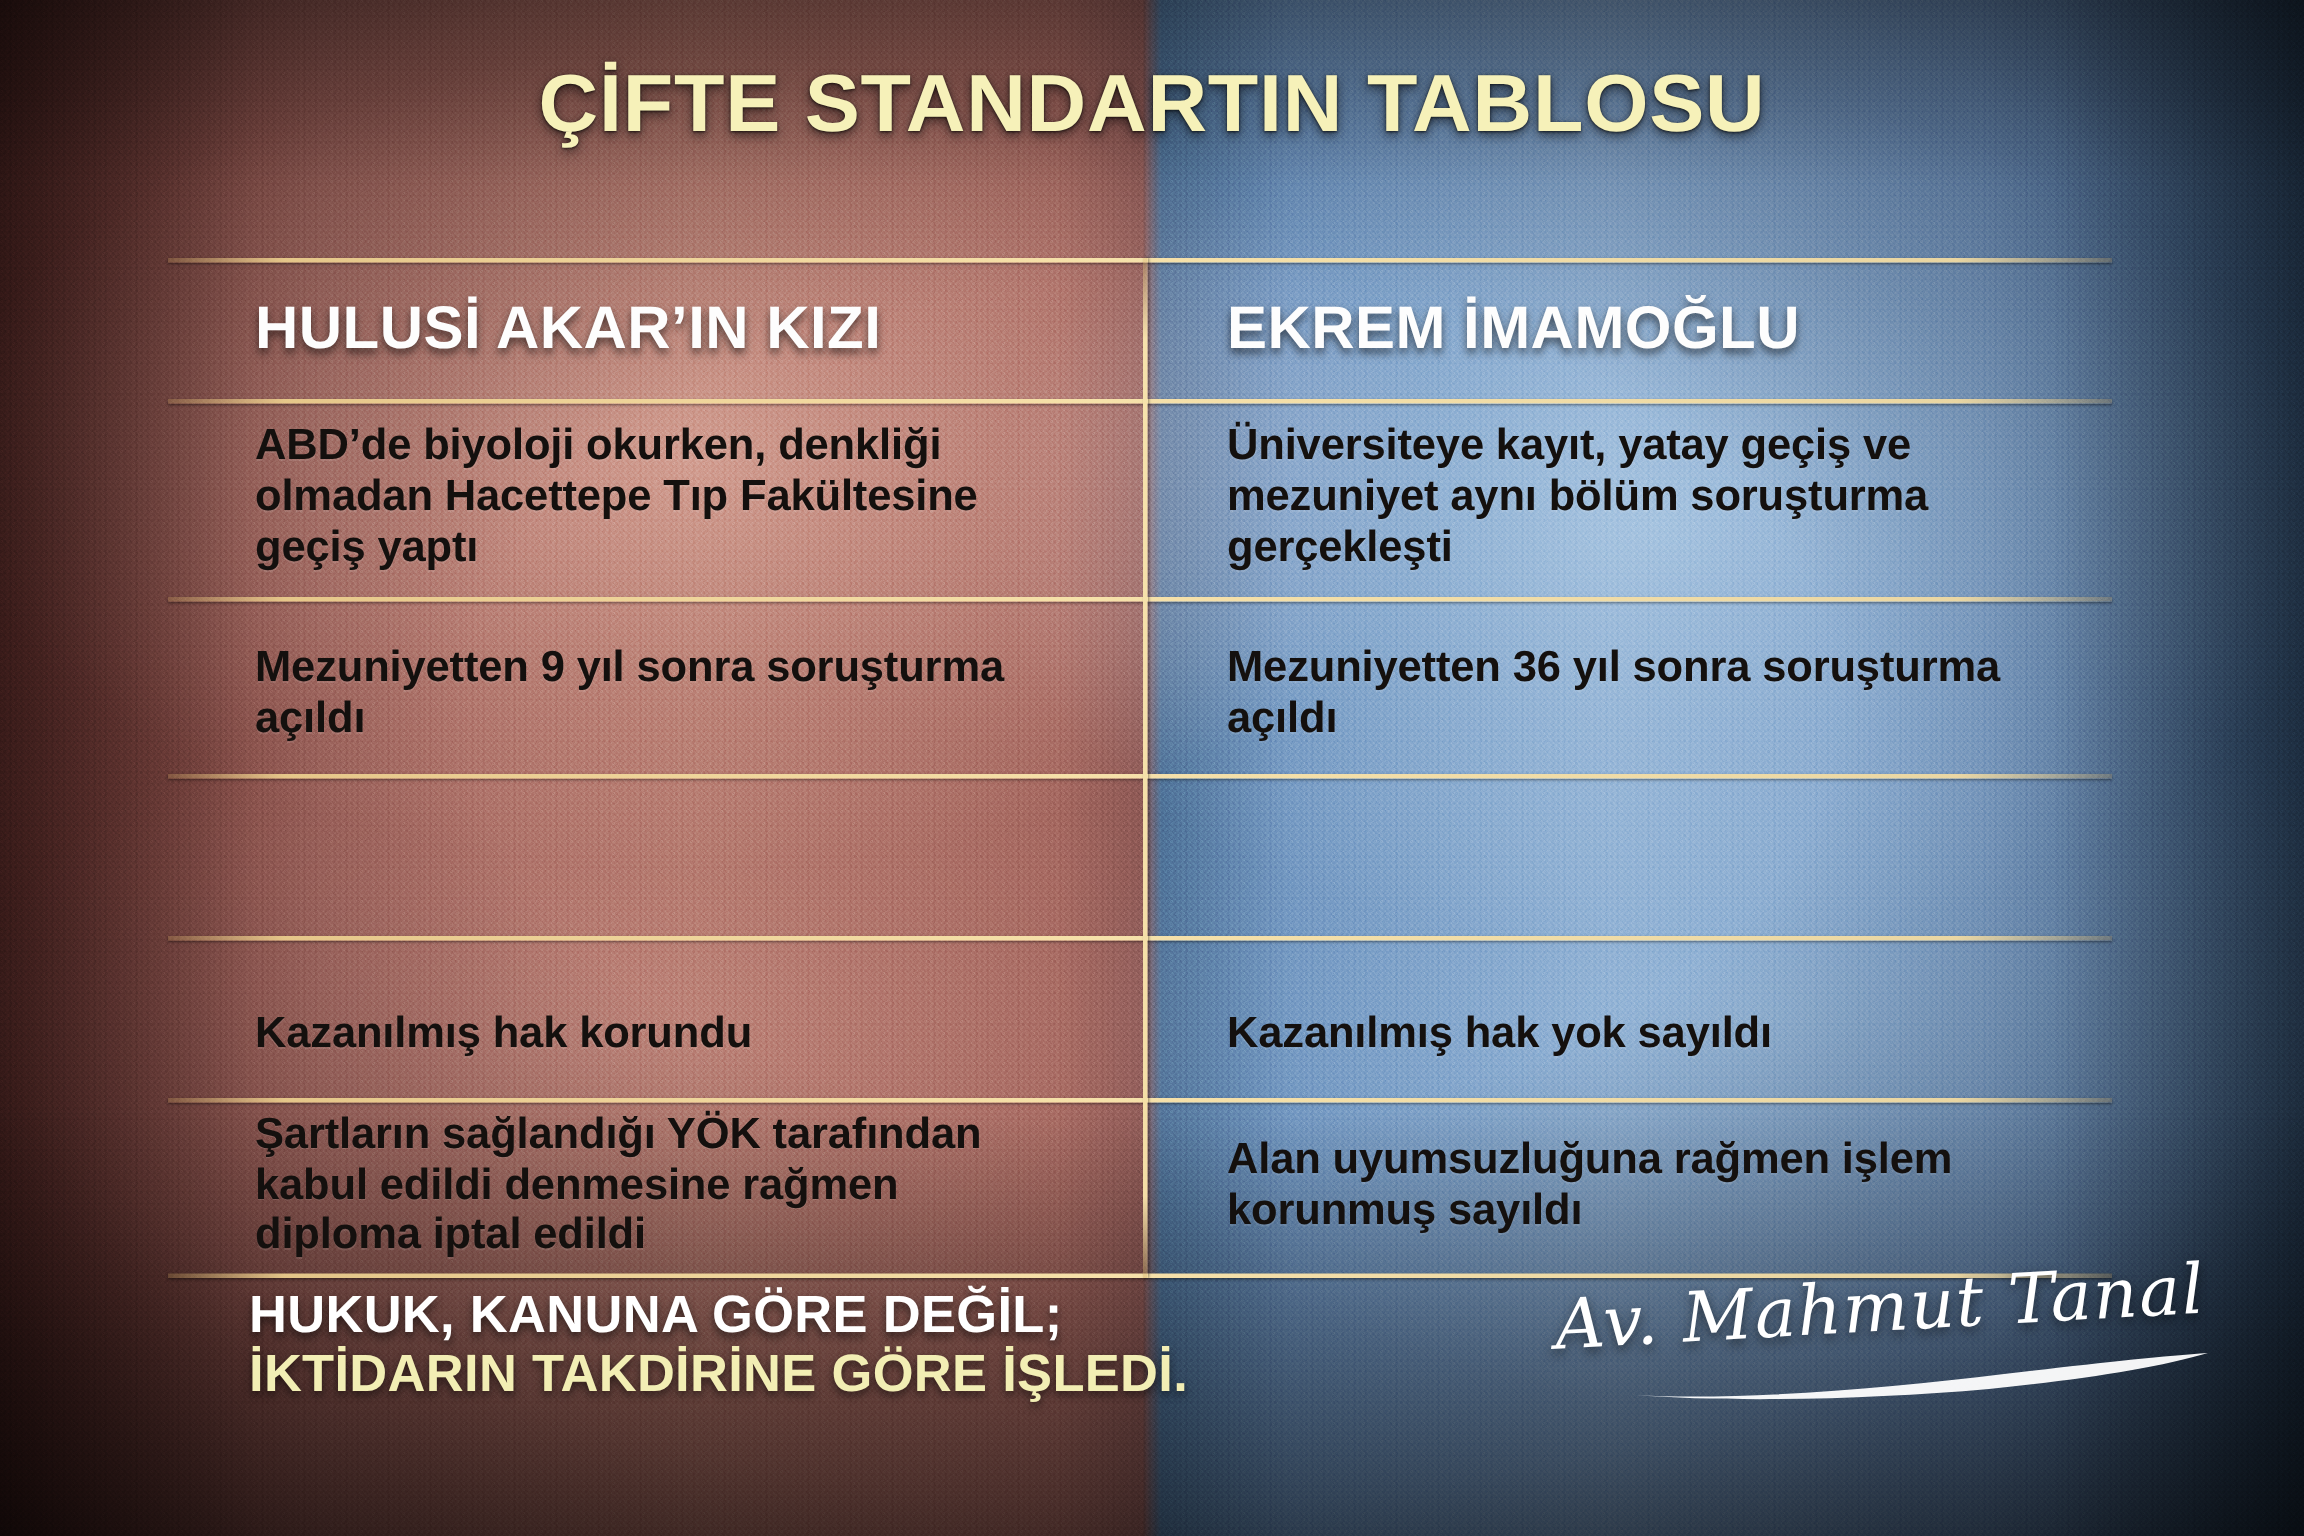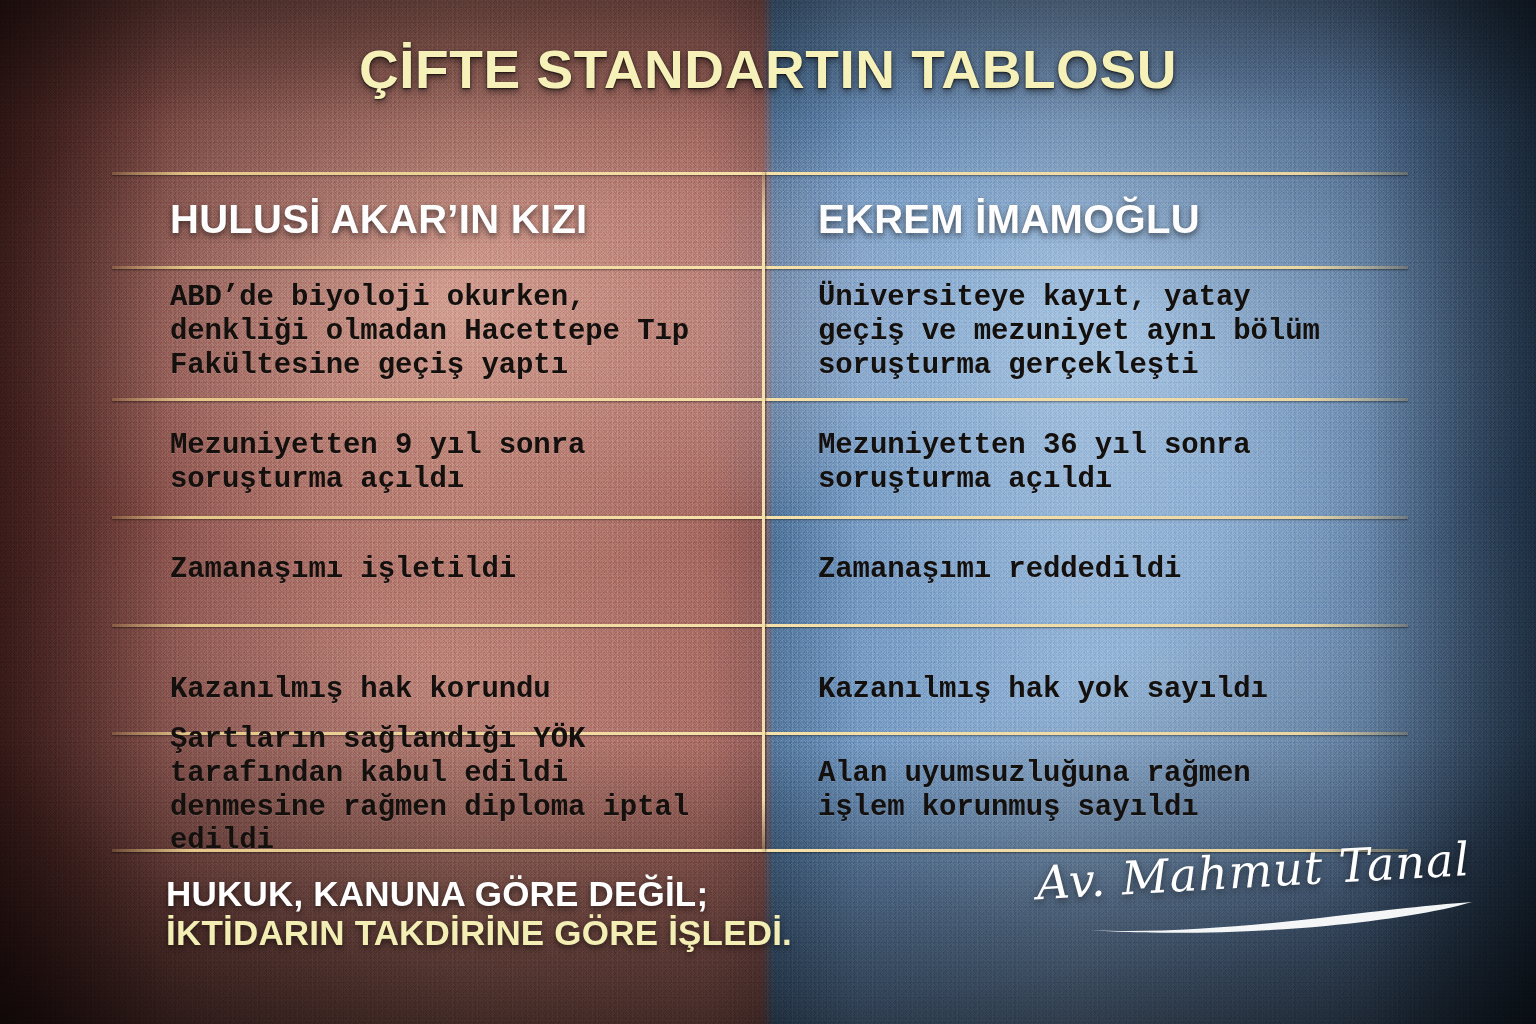"ABD’de biyoloji okurken, denkliği" .body-text { font-family: Liberation Mono, monospace -> none }
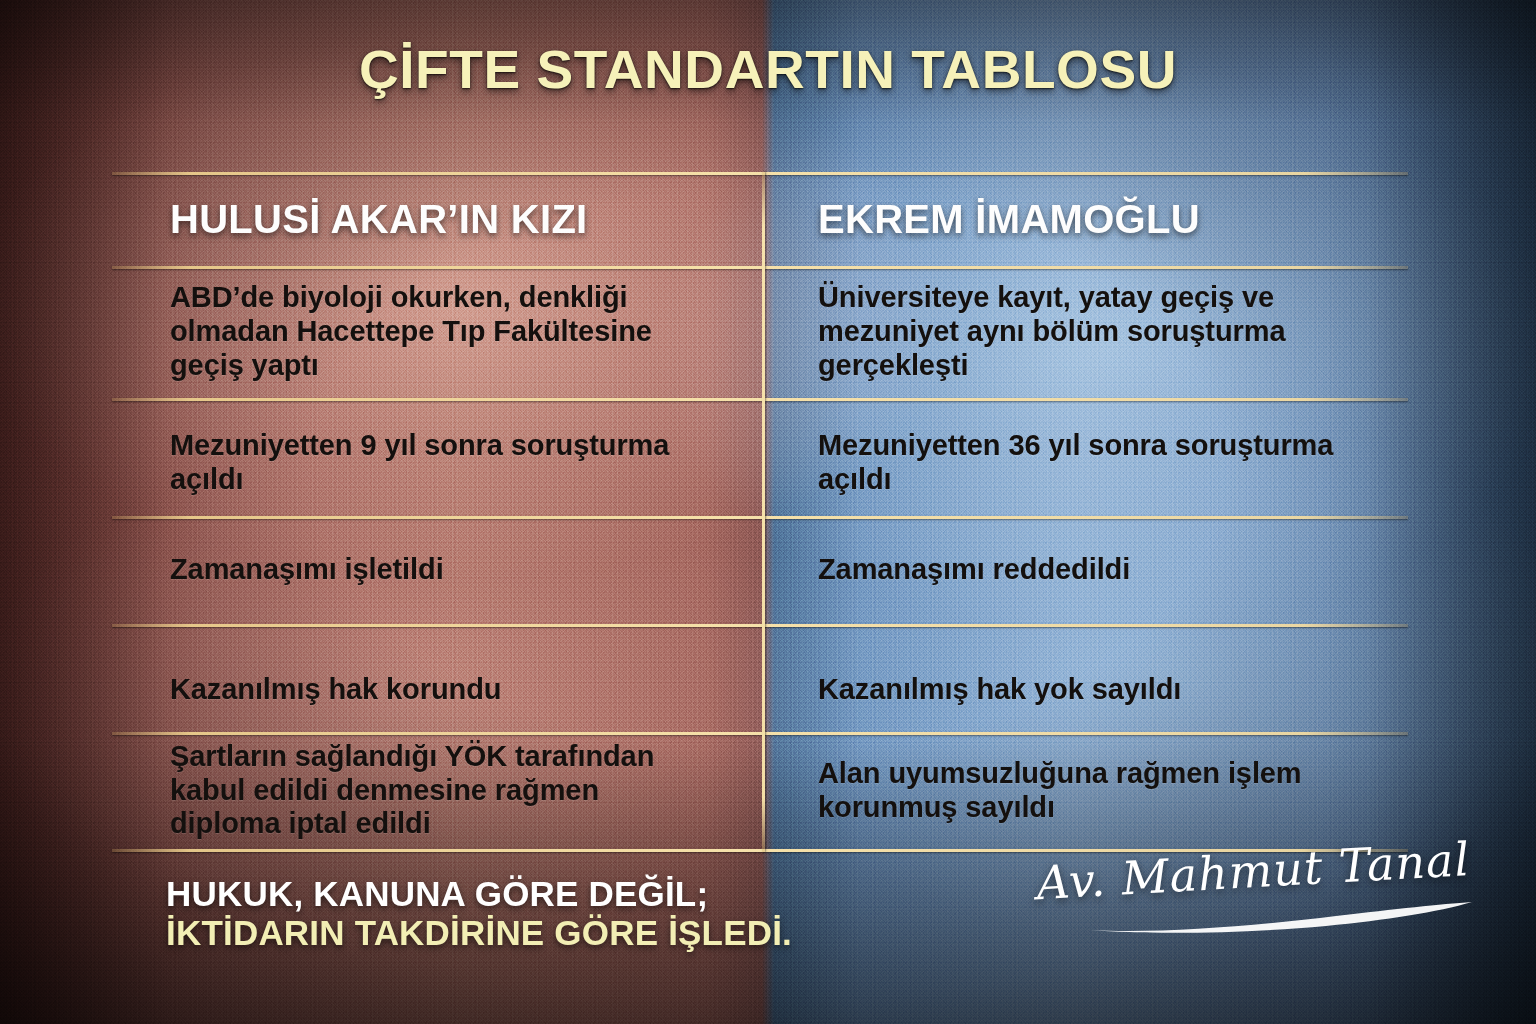"Zamanaşımı işletildi" div.row { html: <div> <div> <span>Zamanaşımı işletildi</span> </div> <div> <span>Zamanaşımı reddedildi</span> </div> </div> -> none }
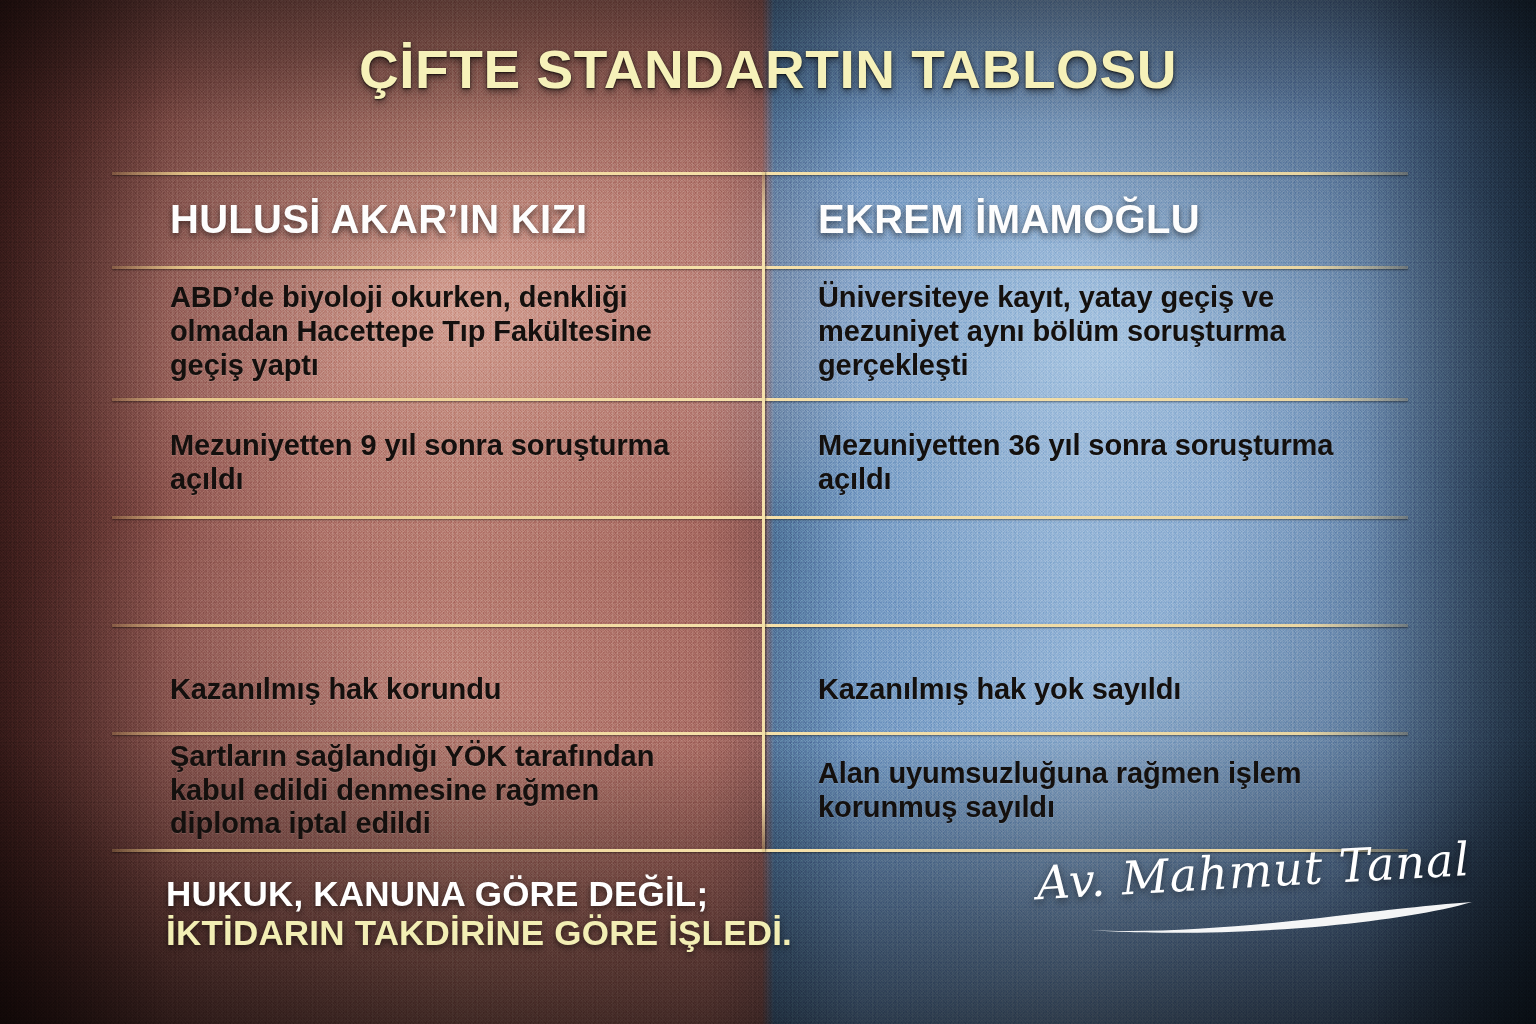"HUKUK, KANUNA GÖRE DEĞİL;" .footer { bottom: 72px -> 89px }
